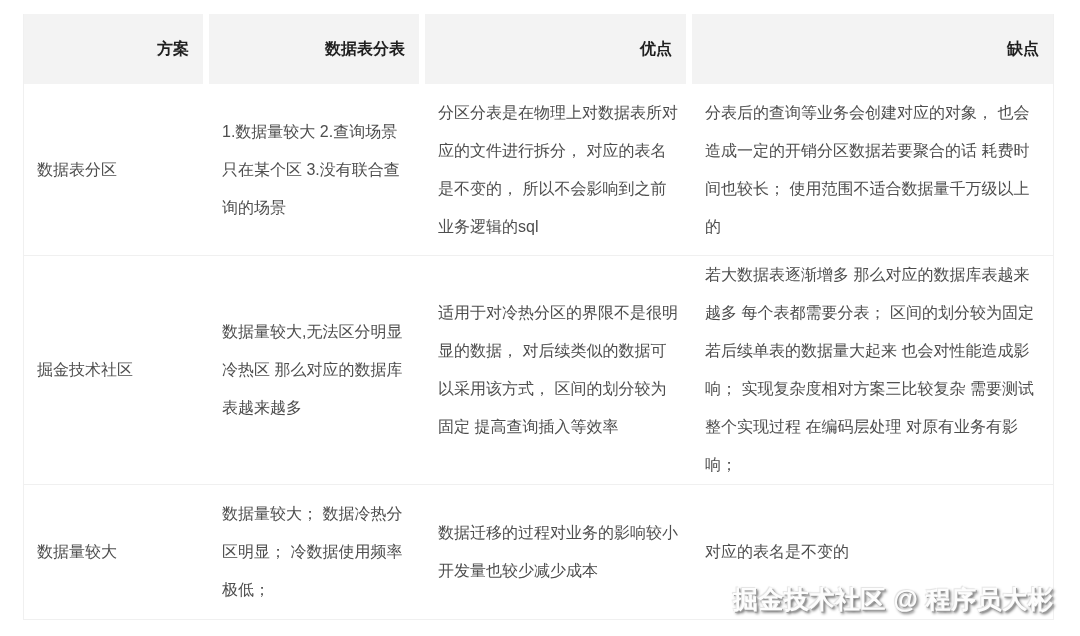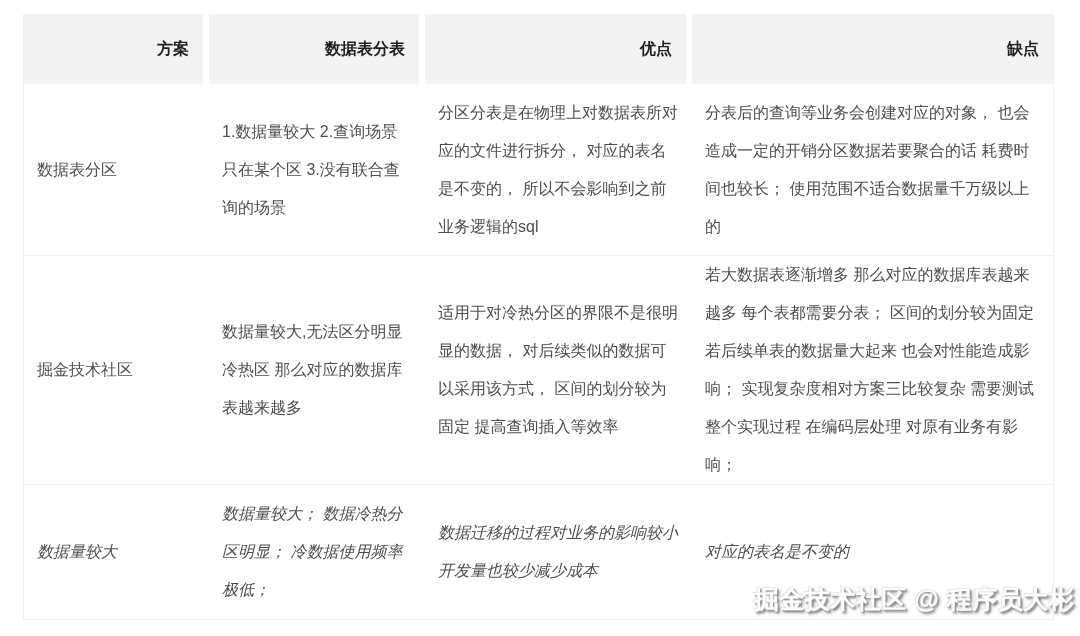"数据量较大； 数据冷热分区明显； 冷数据使用频率极低；" .cmp-table tbody tr.row-3 td { font-style: italic -> none }
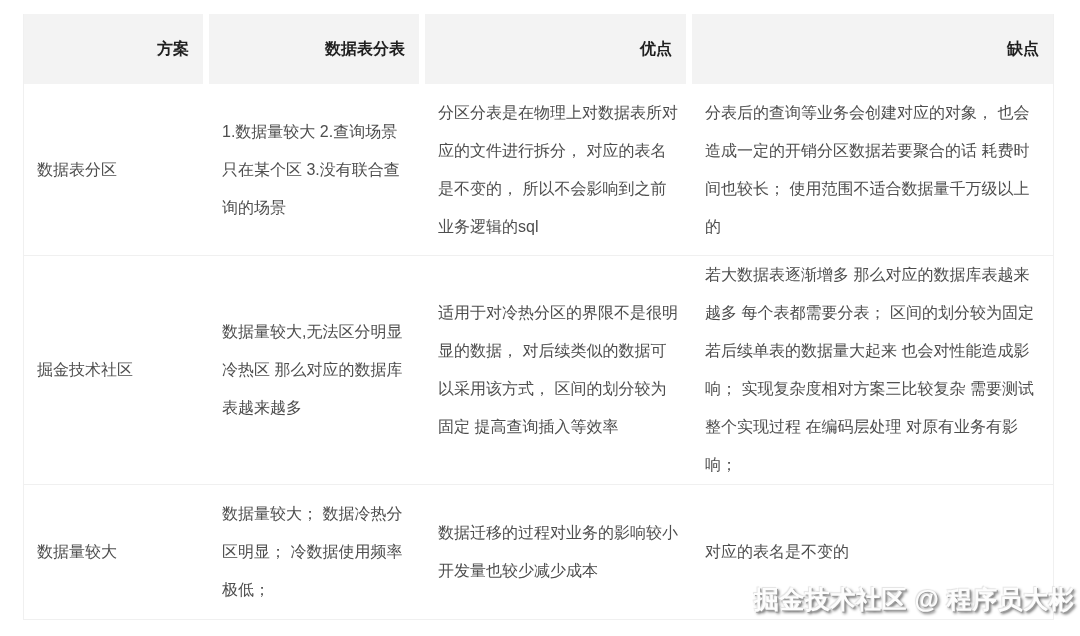"掘金技术社区 @ 程序员大彬" .watermark { margin-left: 21px -> none }
